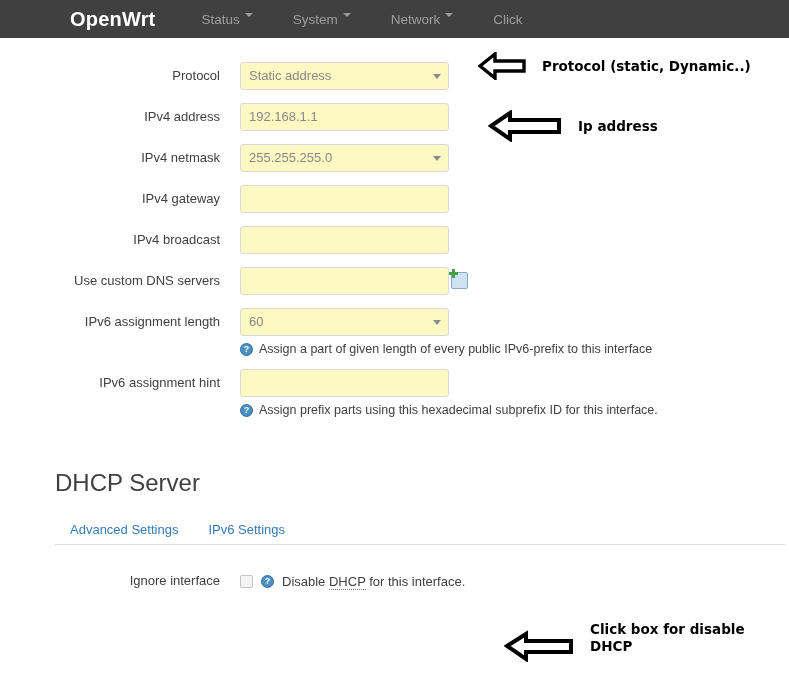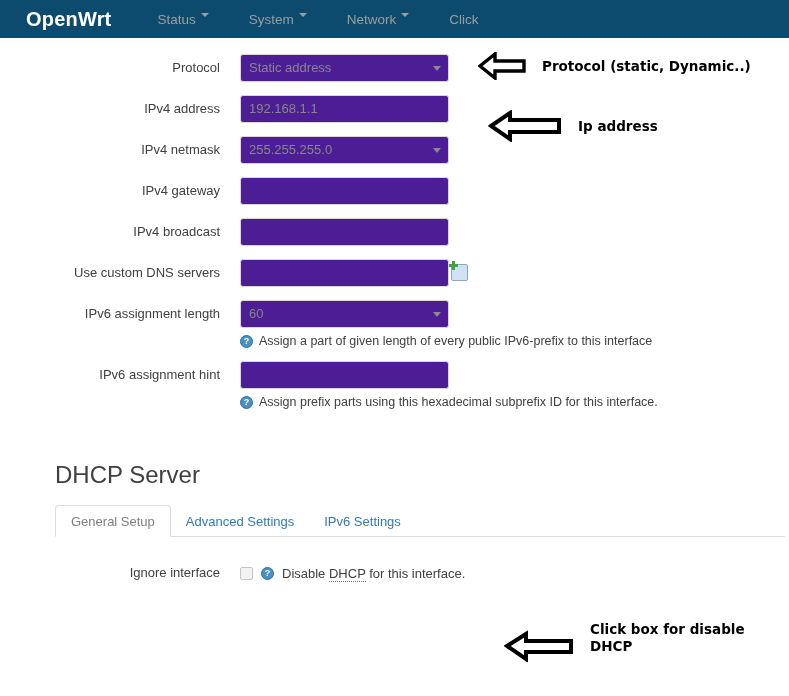"OpenWrt" .navbar { background: #0c4a6e -> #404040; padding-left: 26px -> 70px }
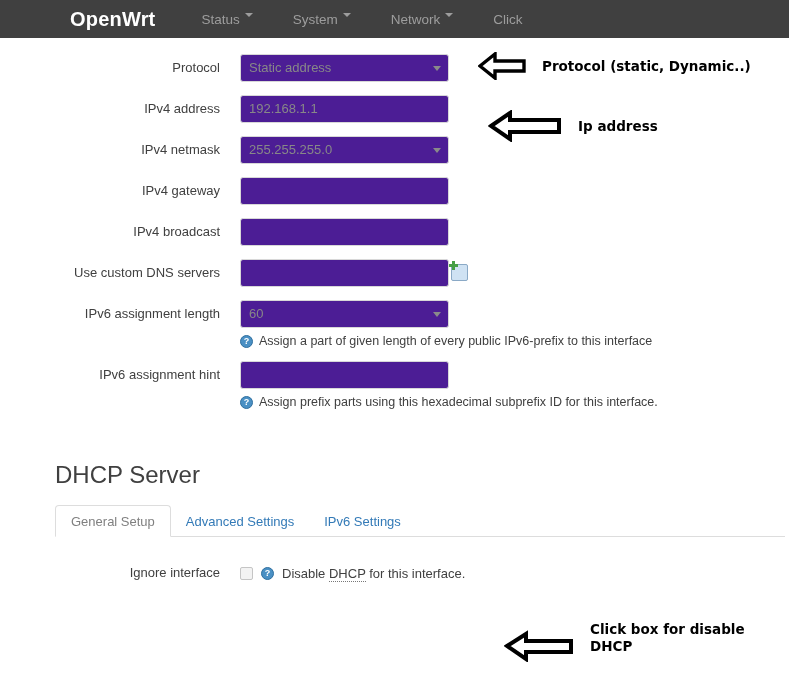"Protocol" .form-area { padding-top: 16px -> 24px }
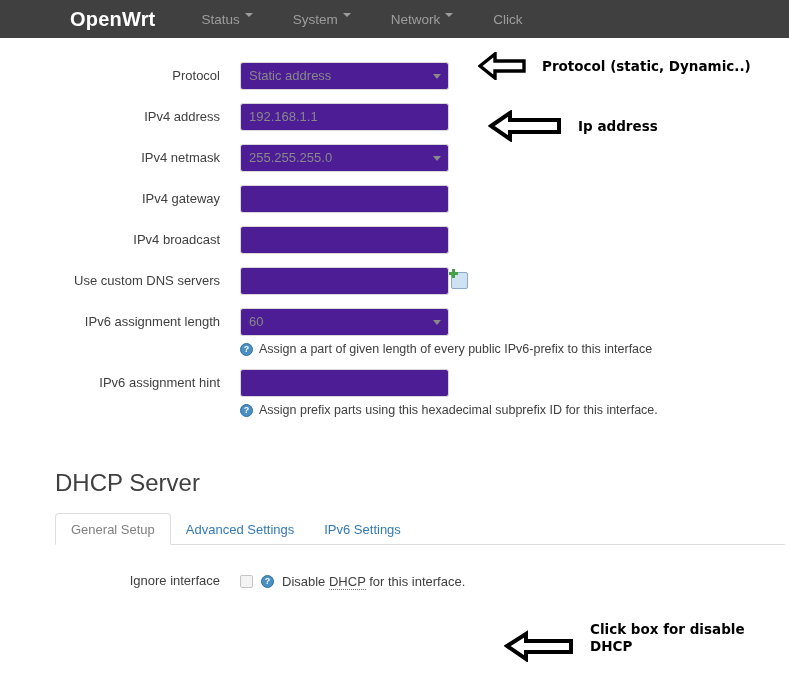"Static address" .ctl { background: #4c1d95 -> #fef9c3 }
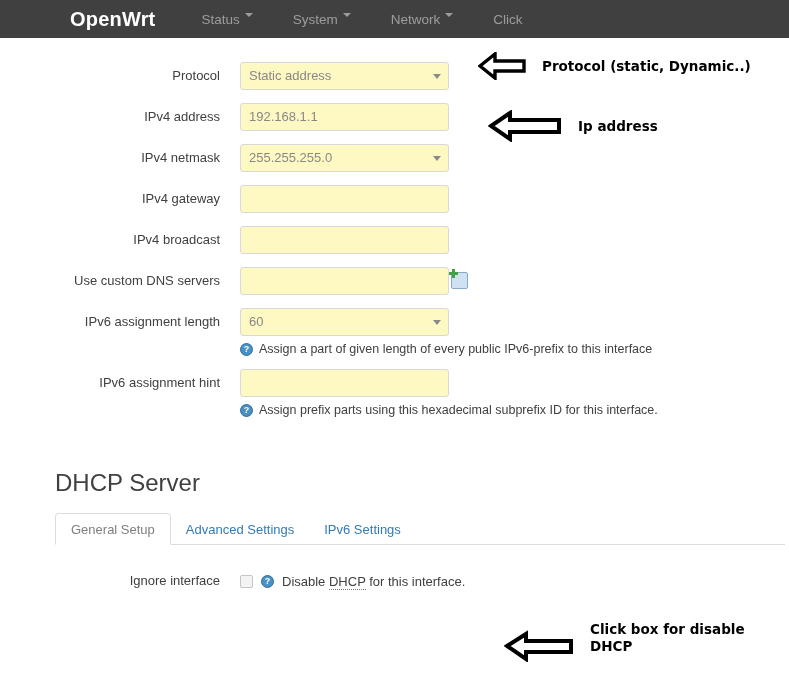"General Setup" div.tab { html: <div>General Setup</div> -> none }
